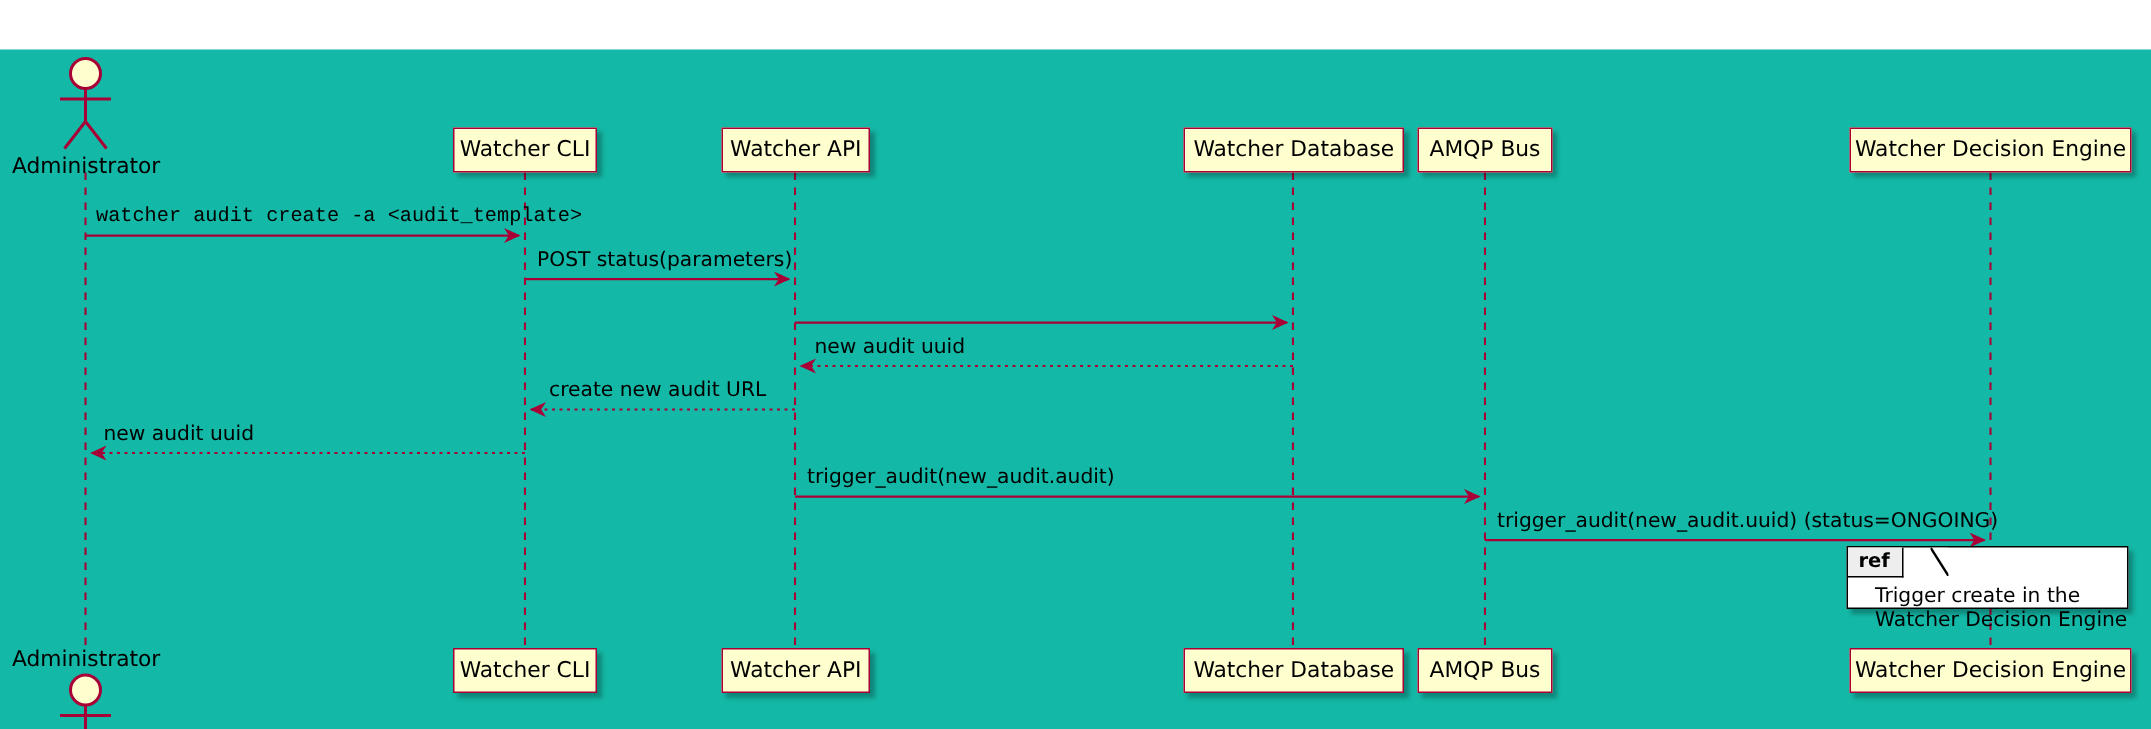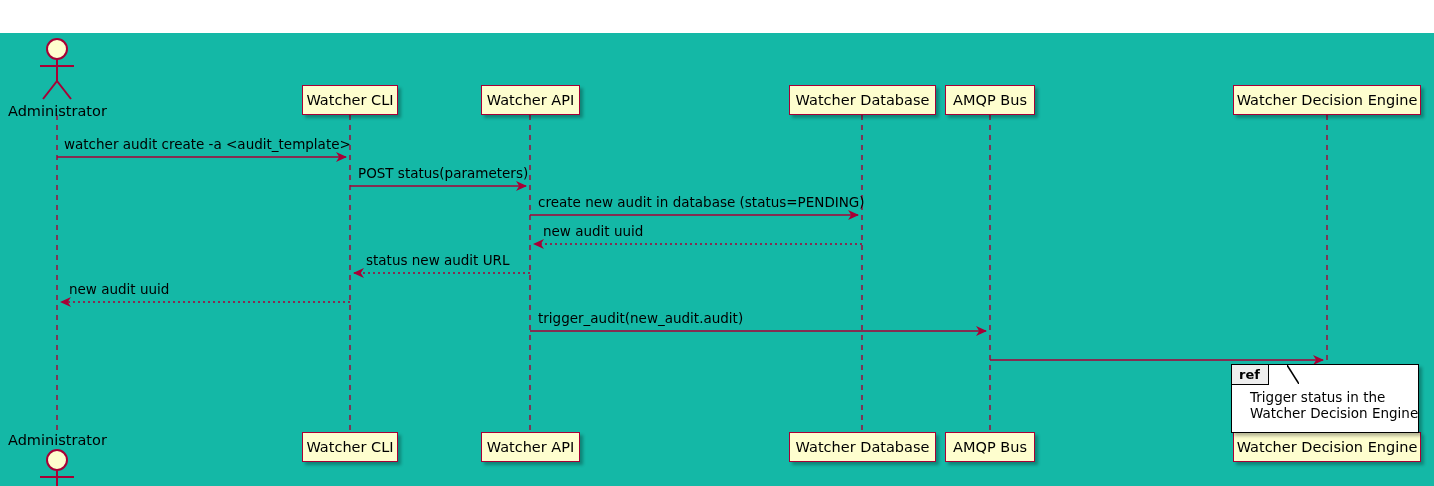"watcher audit create -a <audit_template>" div.msg-label { font-family: none -> Liberation Mono, monospace }
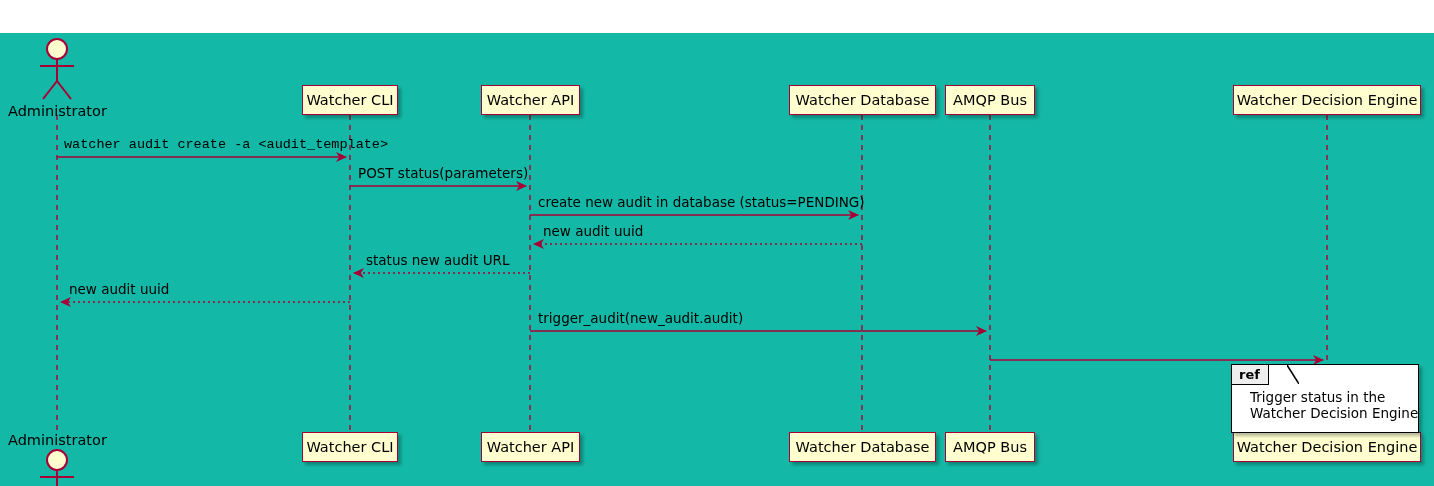"create new audit in database" div.msg-label { html: <div>create new audit in database (status=PENDING)</div> -> none }
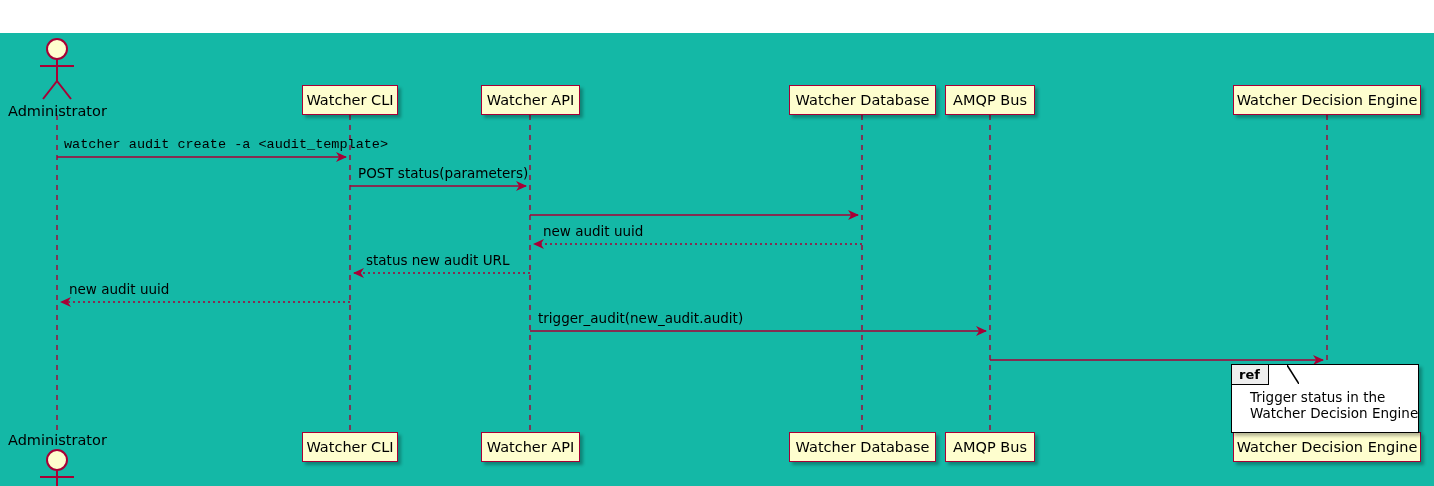"status new audit URL" div.msg-label { text: status -> create }
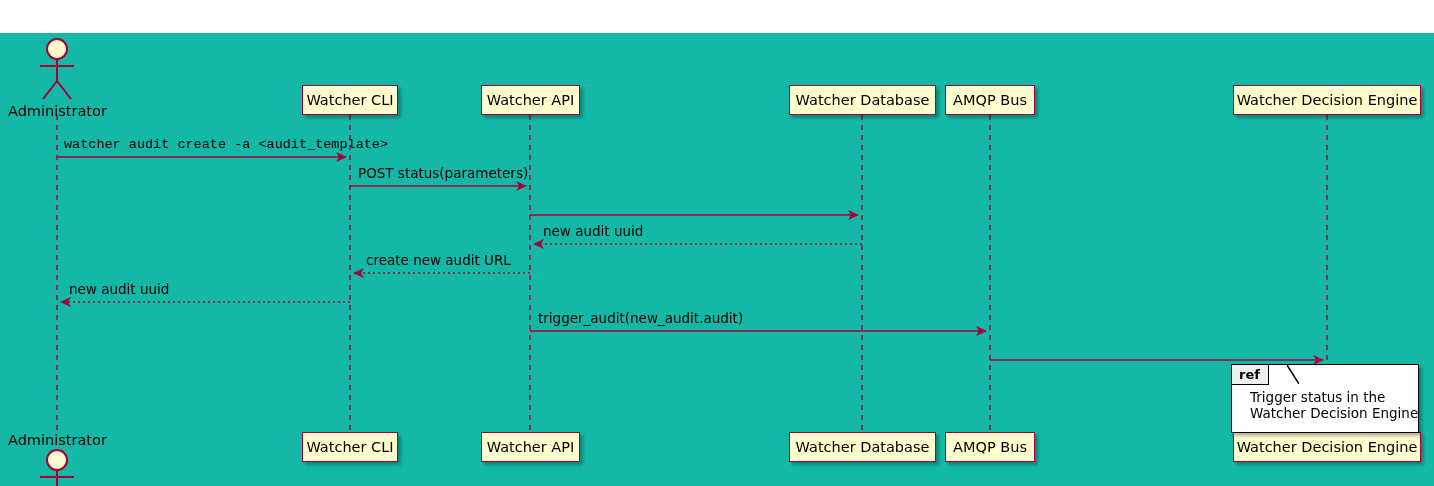"trigger_audit(new_audit.uuid)" div.msg-label { html: none -> <div>trigger_audit(new_audit.uuid) (status=ONGOING)</div> }
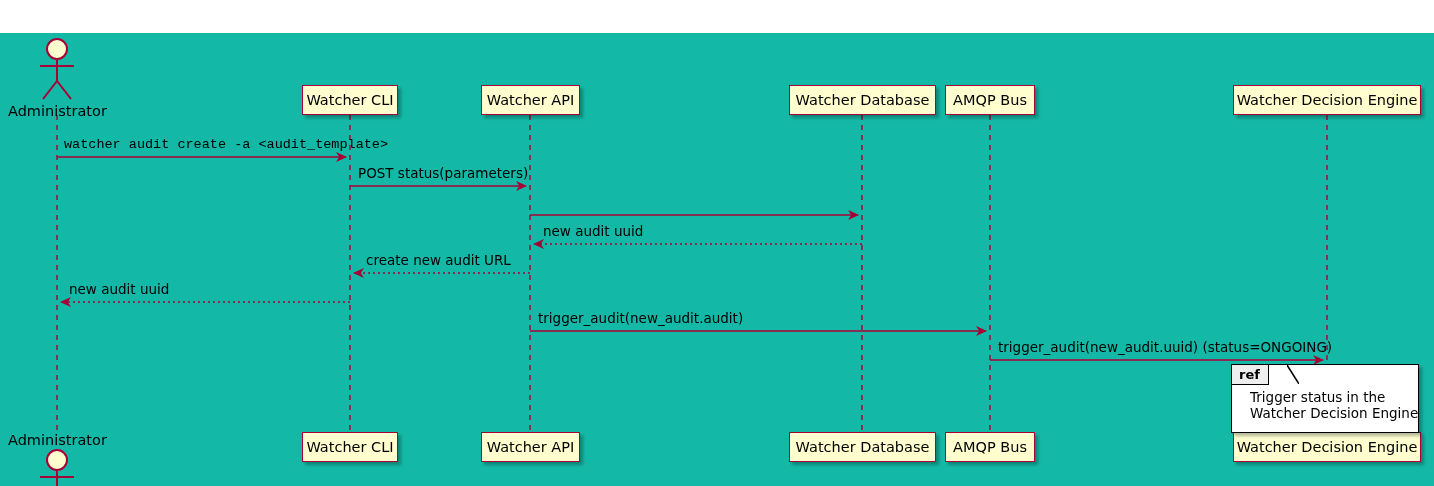"ref" div.ref-box { height: 69px -> 42px }
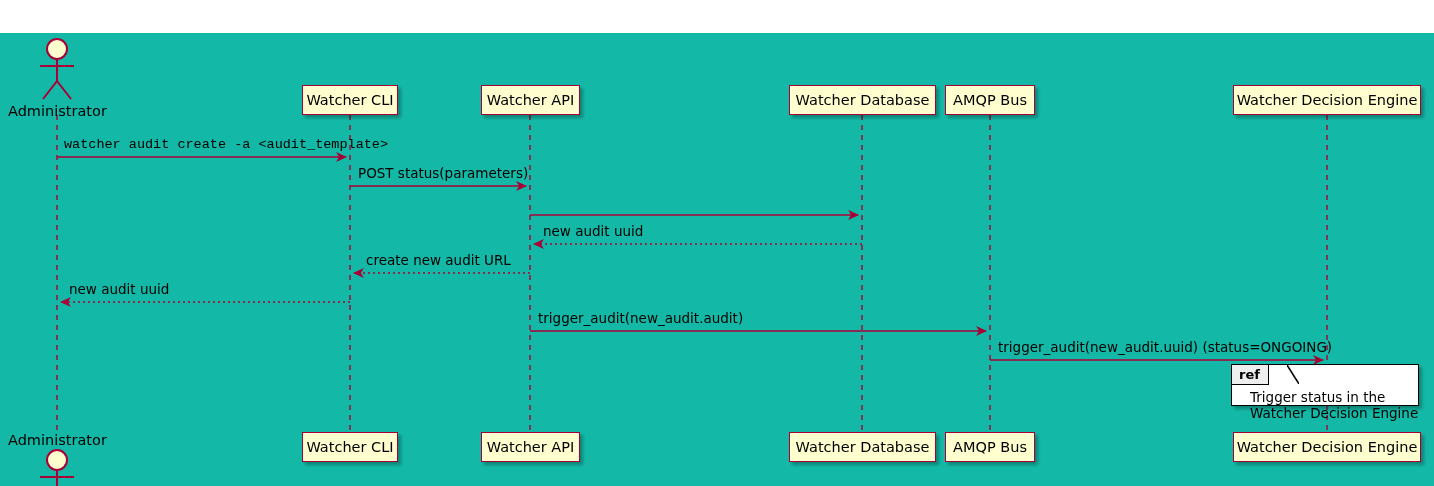"Trigger status in the" div { text: status -> create }
